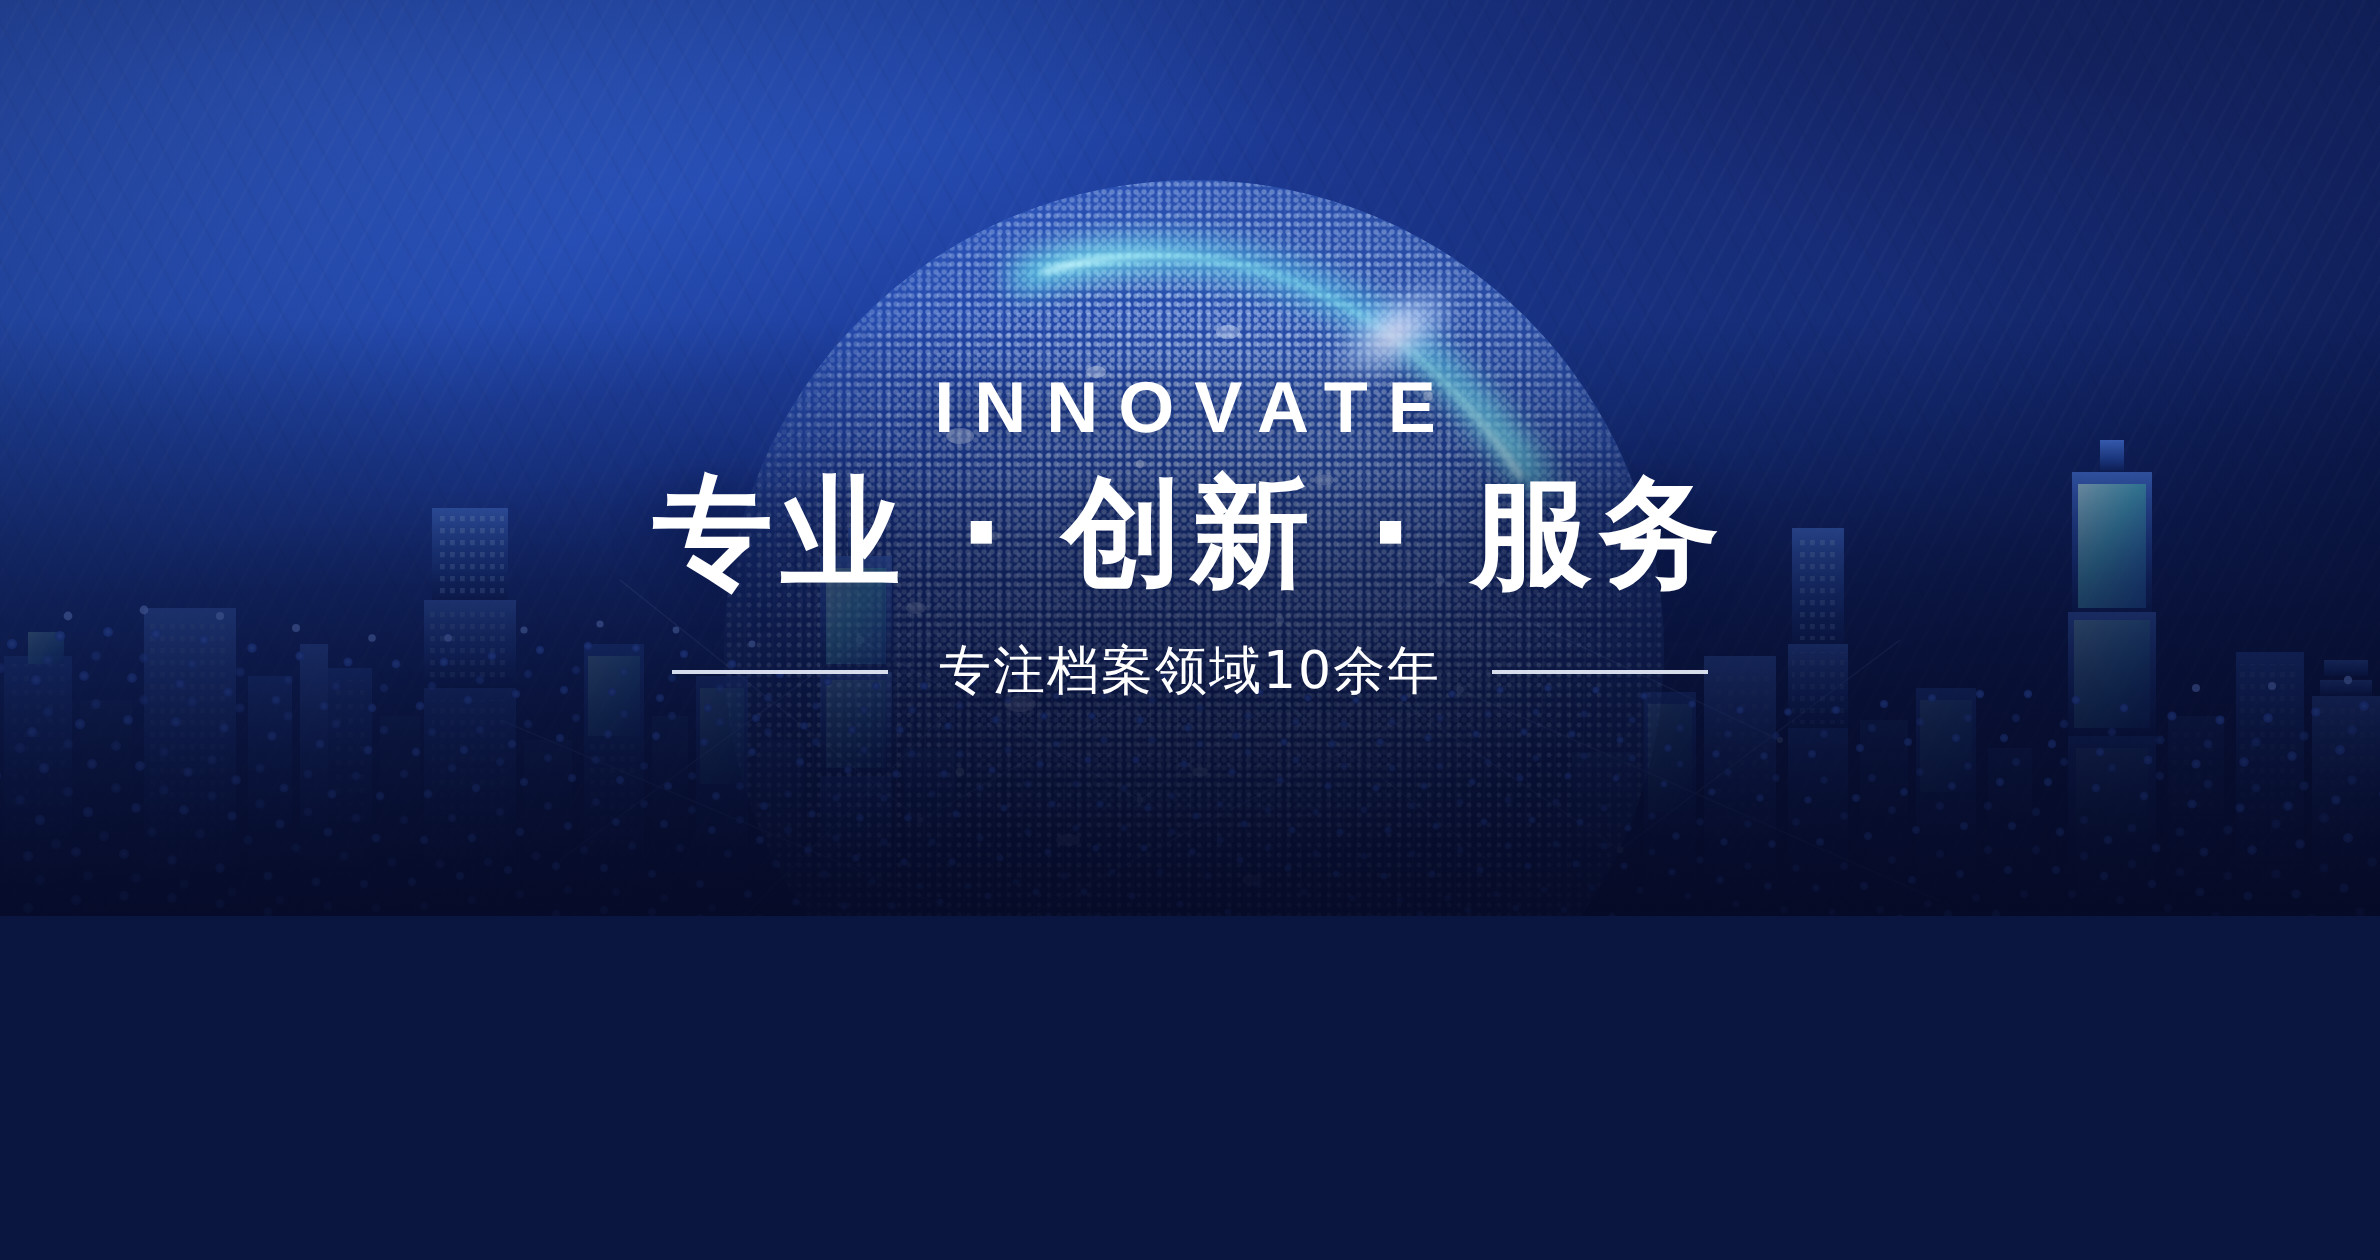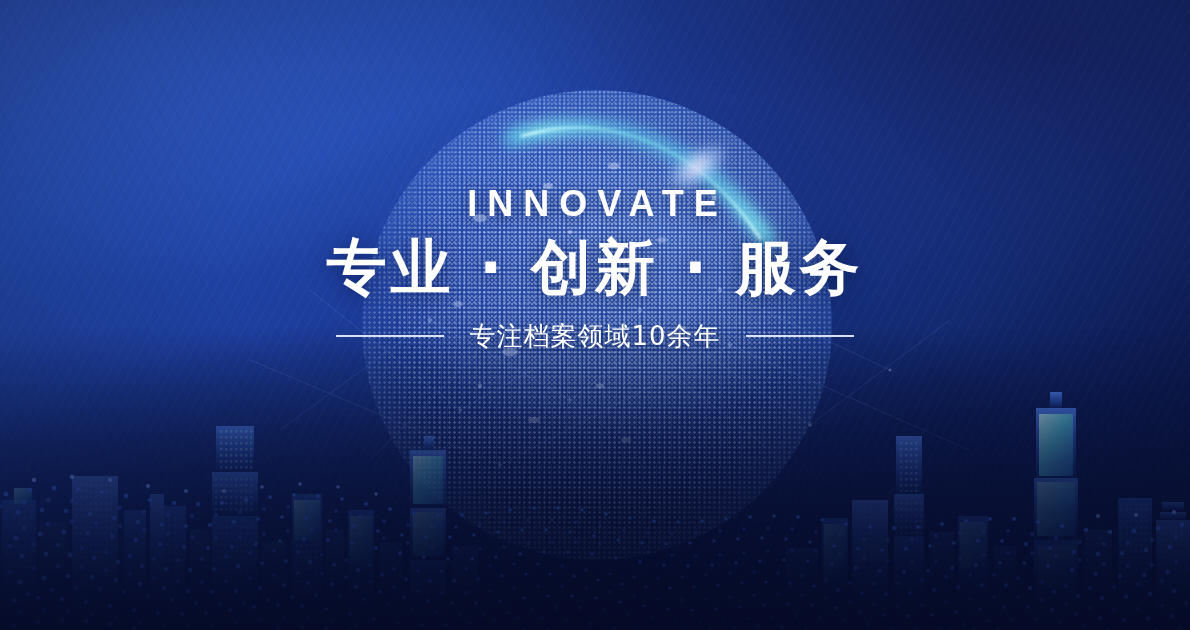"INNOVATE" .banner { height: 630px -> 458px }
